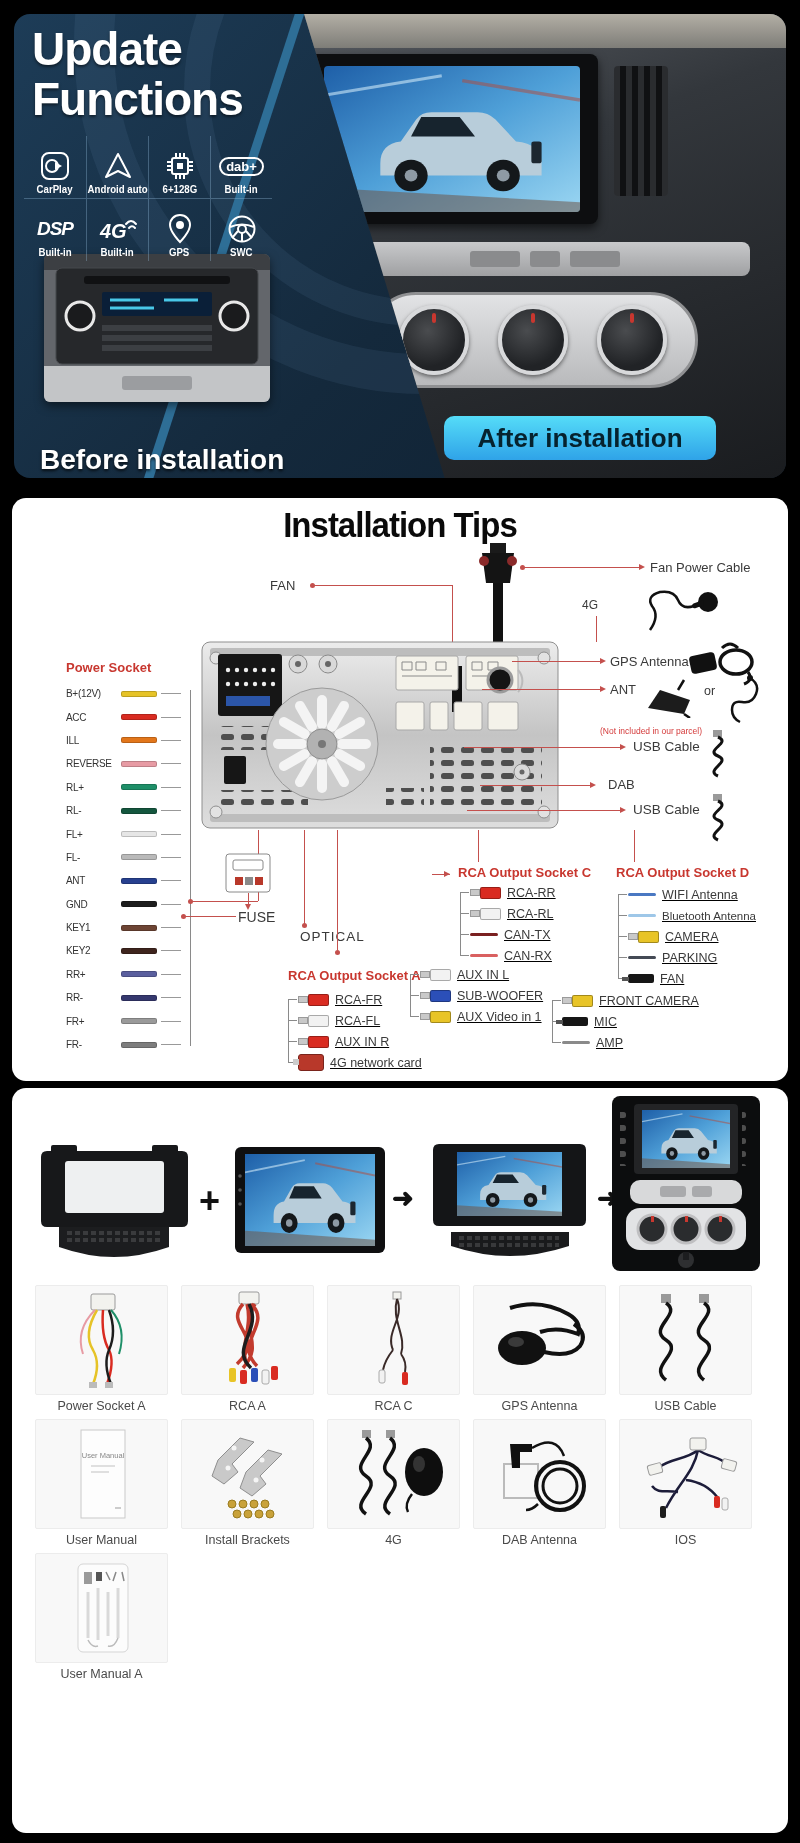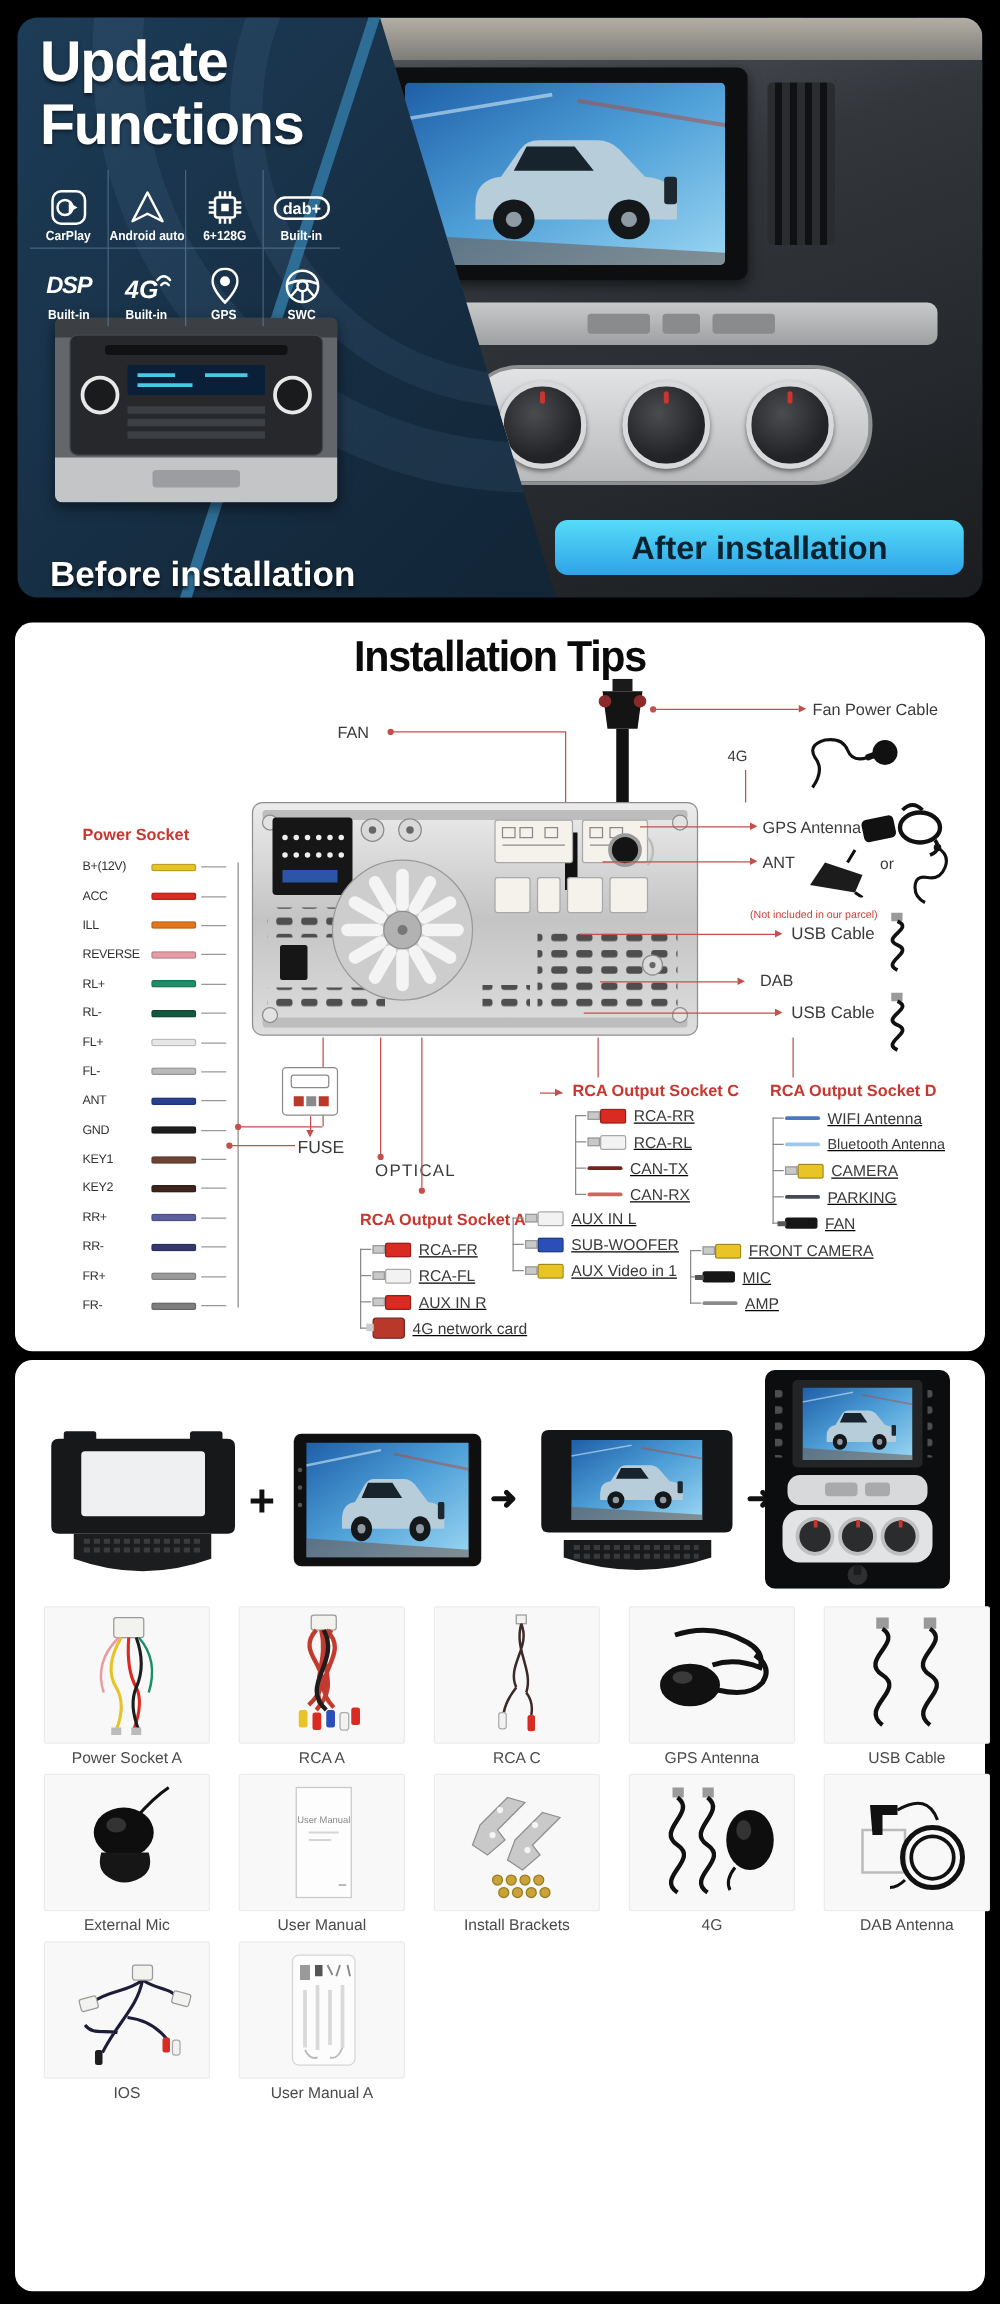"After installation" .after-pill { width: 327px -> 272px }
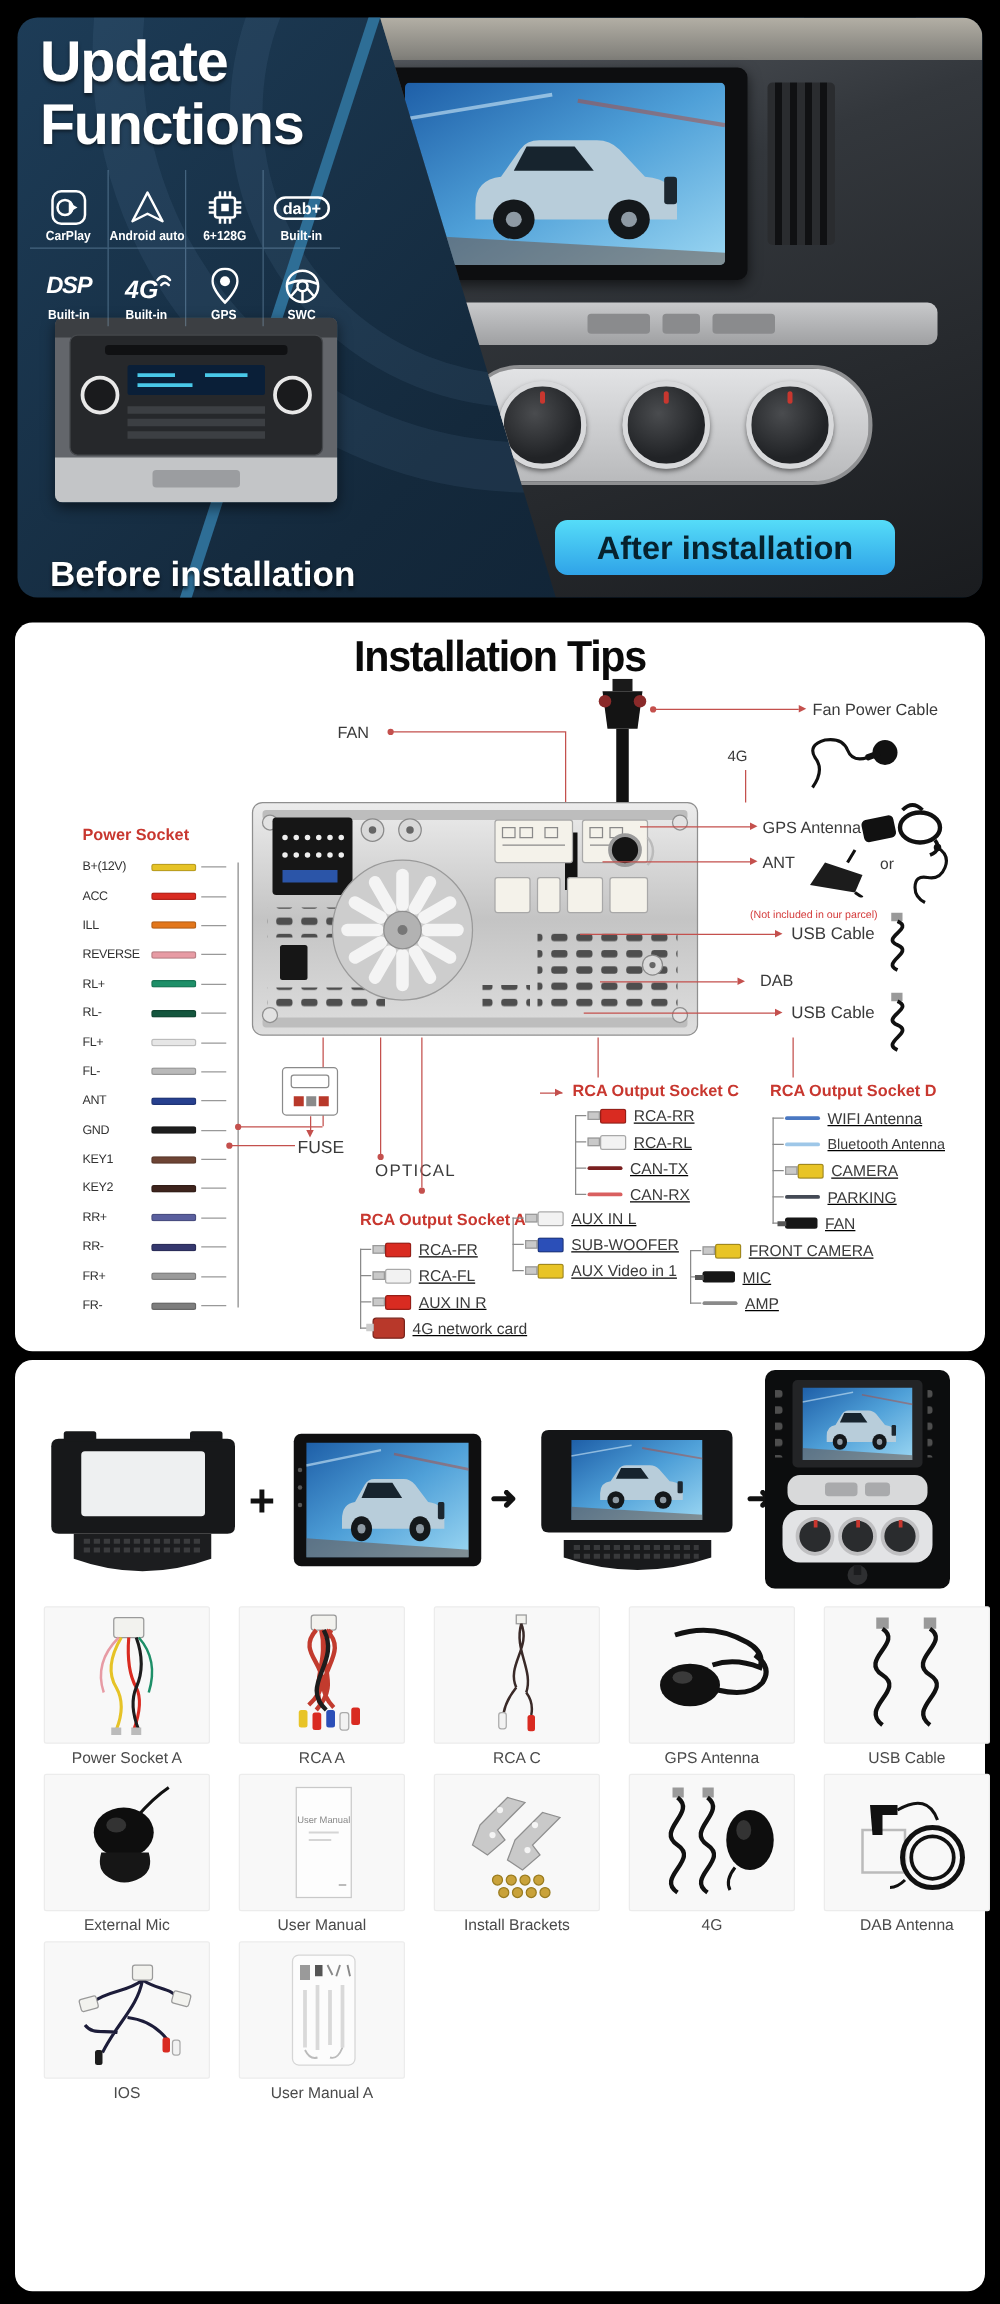"Power Socket A" .pgrid { column-gap: 23px -> 13px }
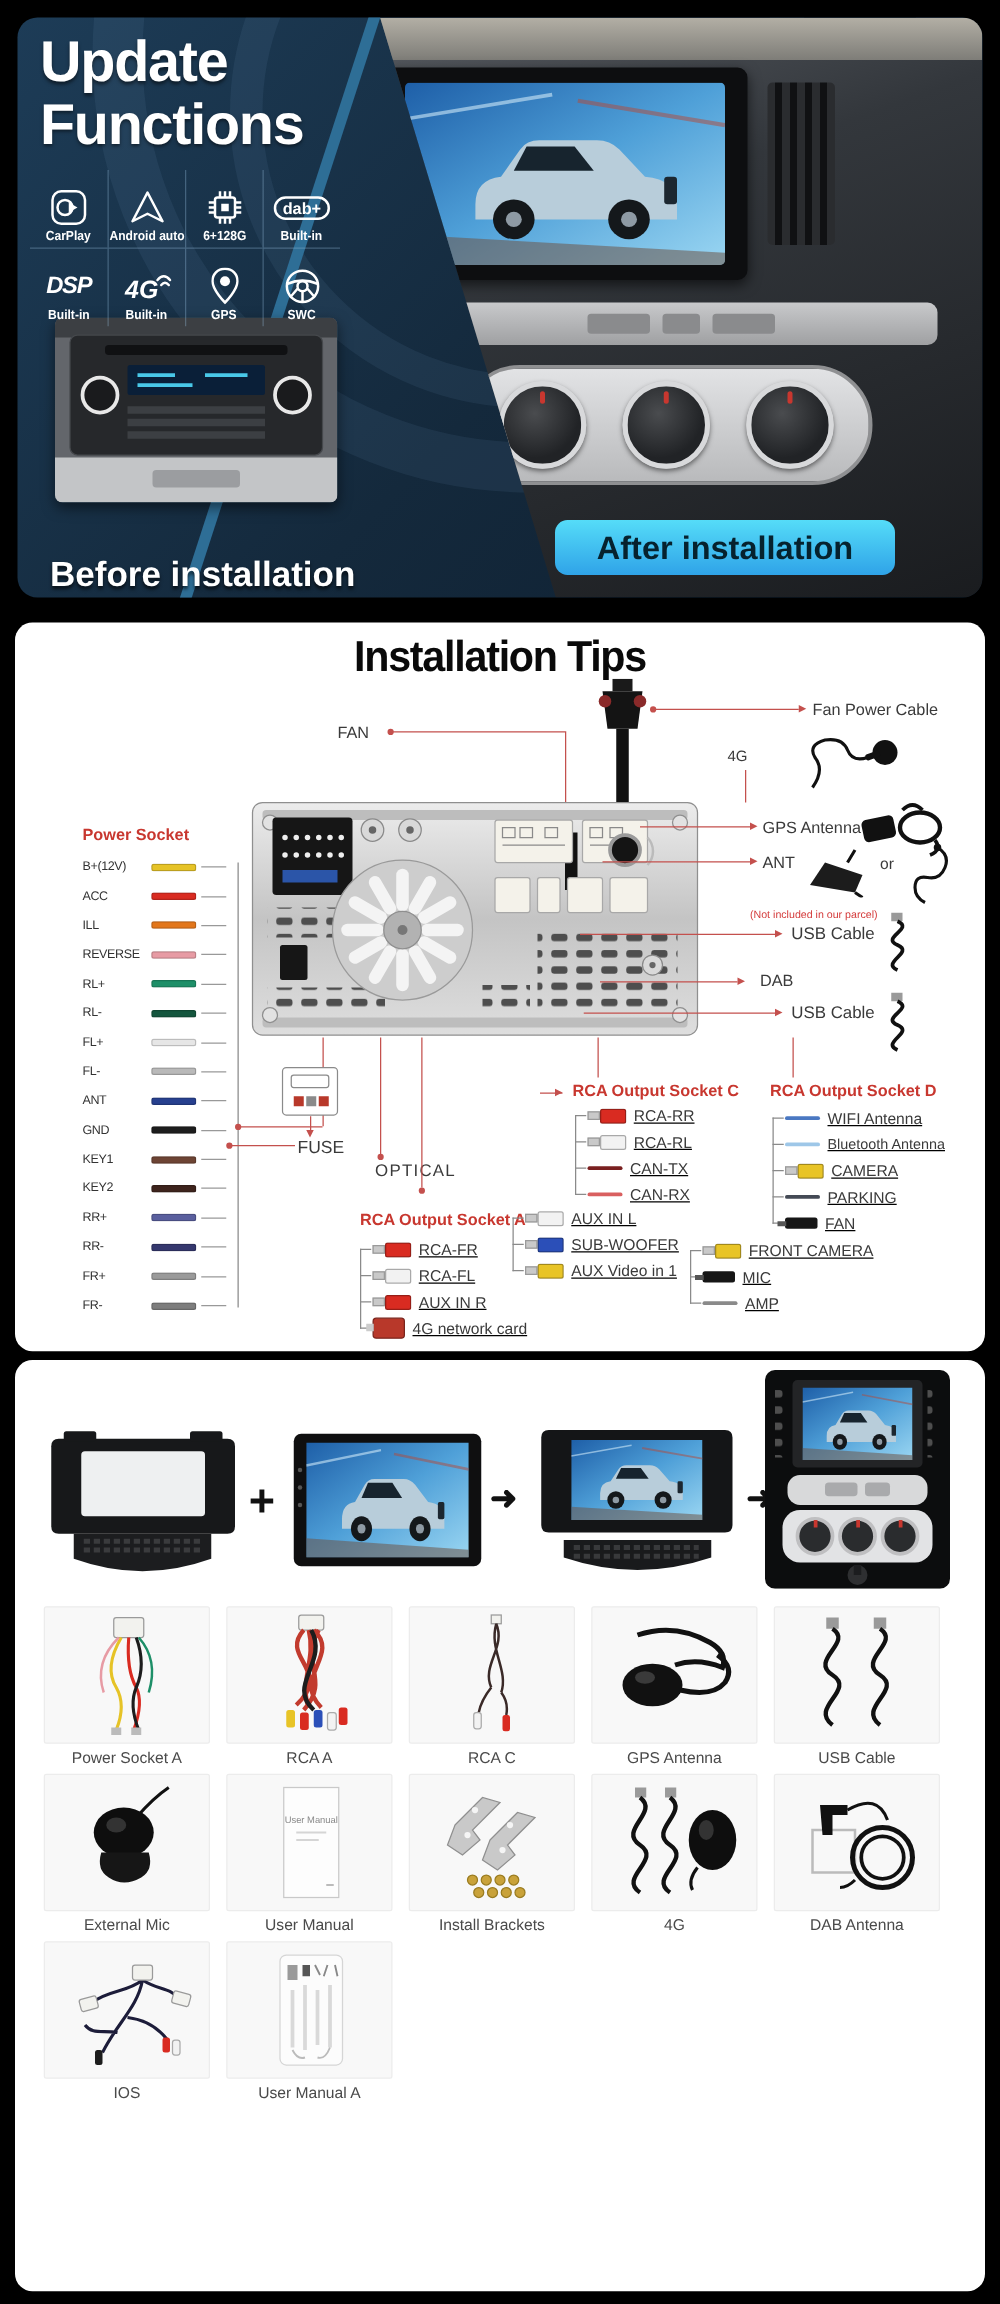"External Mic" div.pcell { html: <div> <div> <svg> <path></path> <ellipse></ellipse> <ellipse></ellipse> <path></path> </svg> </div> <div>External Mic</div> </div> -> none }
